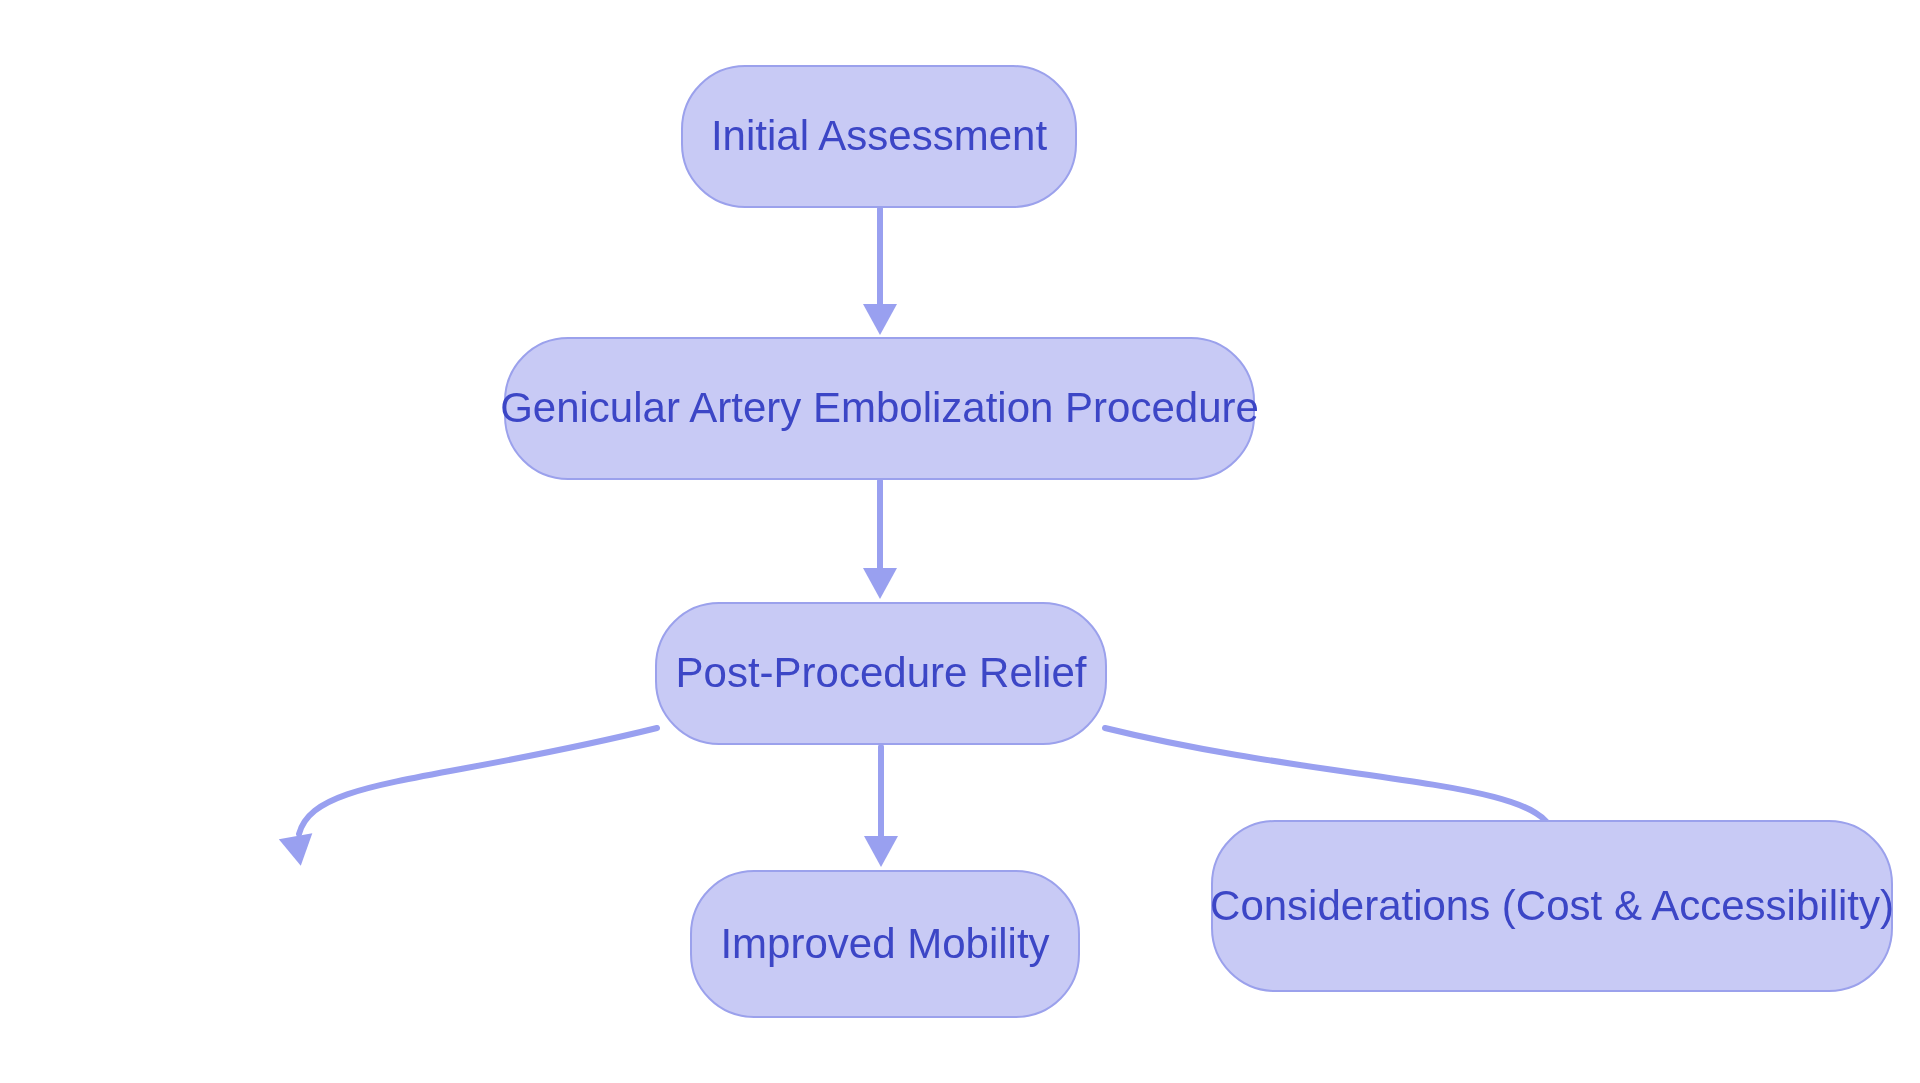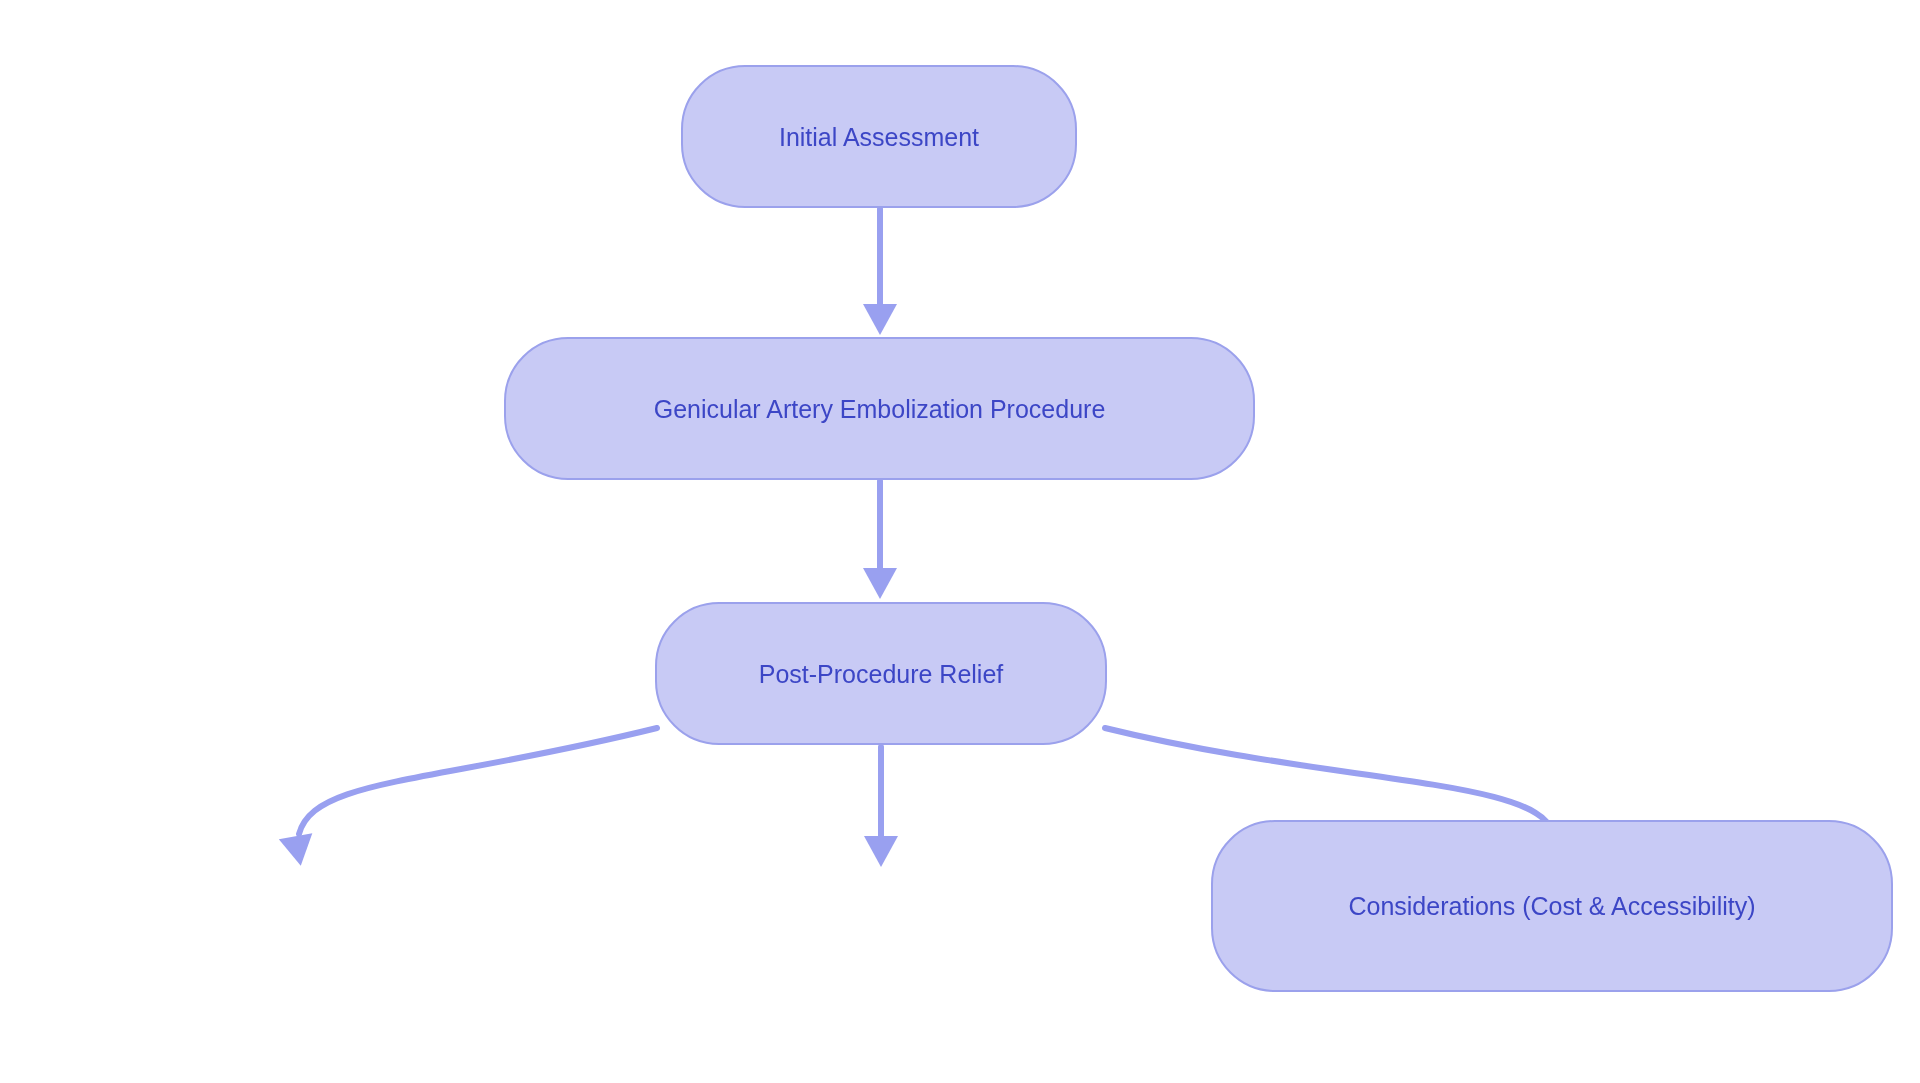"Initial Assessment" .node-label { font-size: 25px -> 42px }
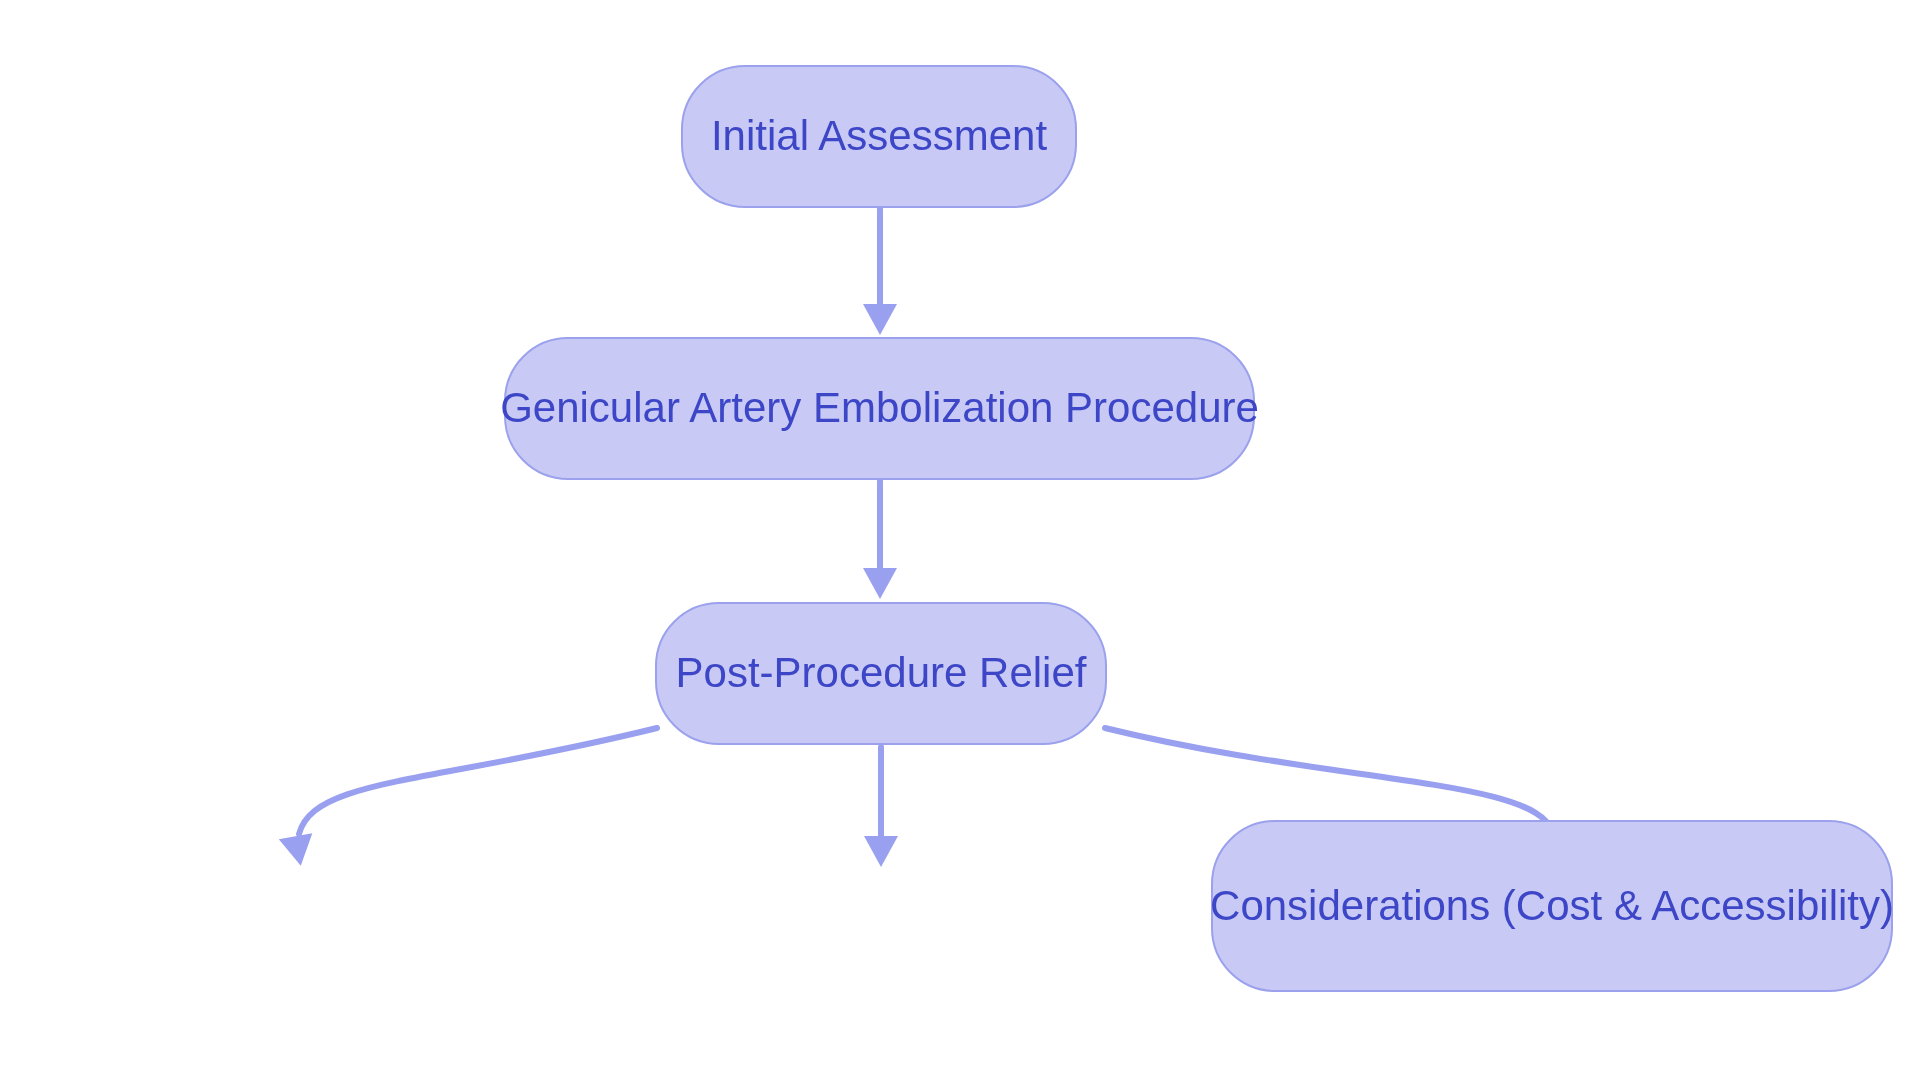"Improved Mobility" div.node { html: none -> <div> <span>Improved Mobility</span> </div> }
